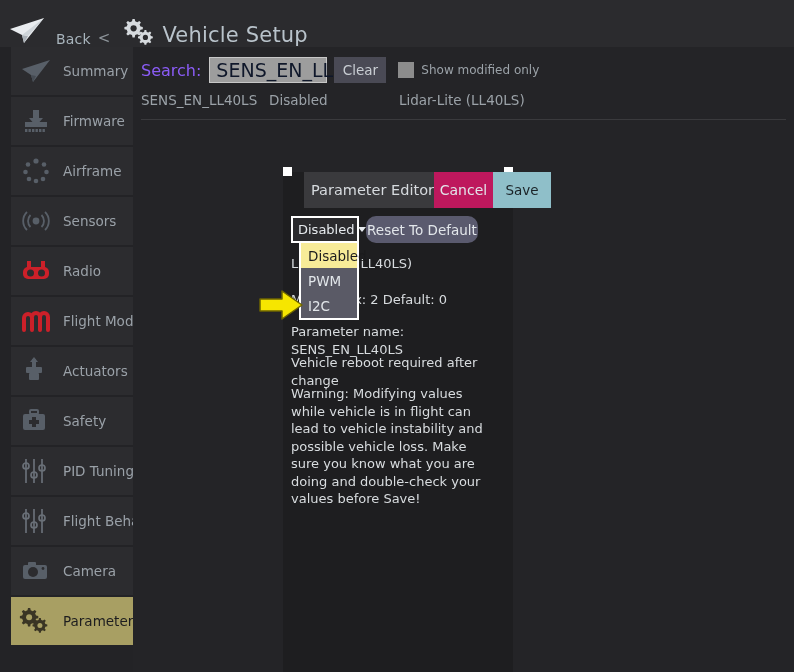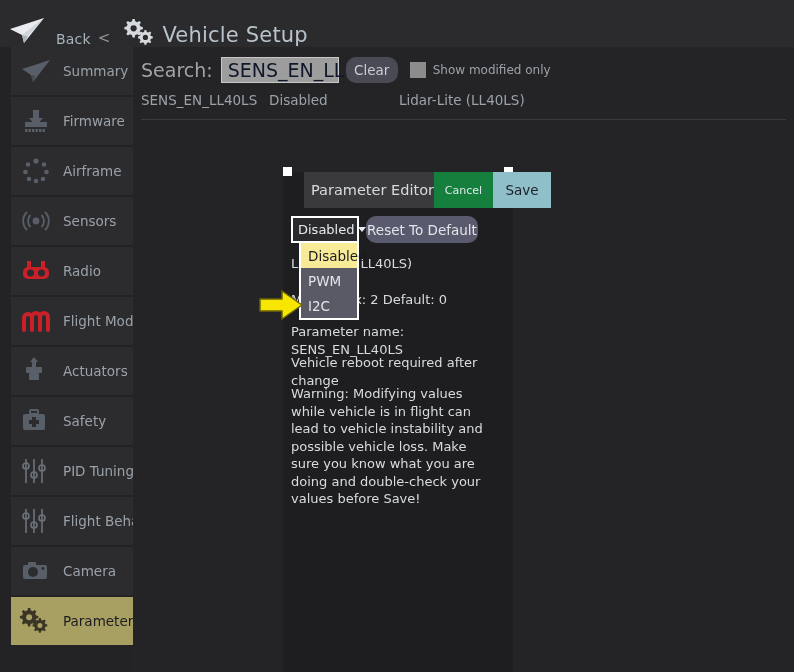"Search:" .search-lbl { color: #a3a3a3 -> #8b5cf6; font-size: 19px -> 16px }
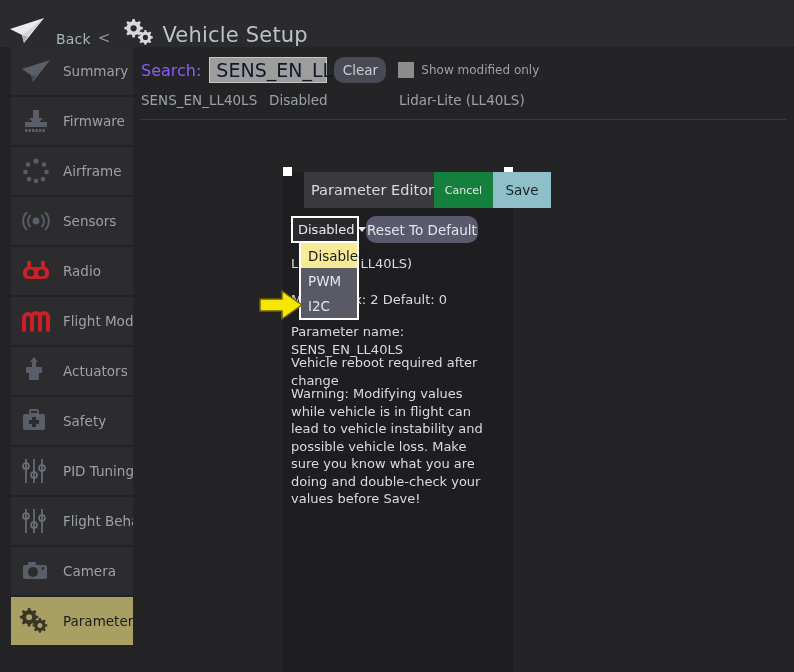"Clear" .clear-btn { border-radius: 10px -> none }
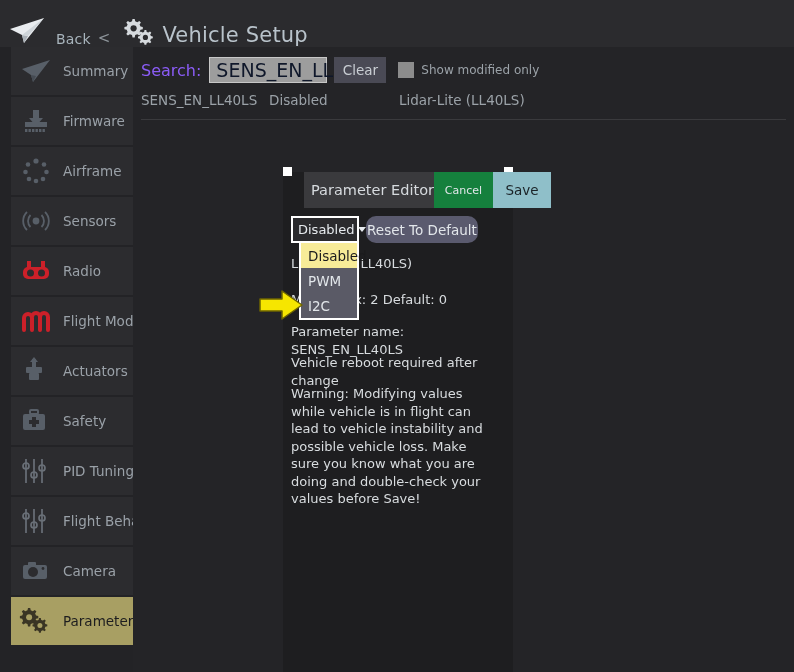"Cancel" .dlg-cancel { background: #15803d -> #be185d; font-size: 11px -> 14px }
